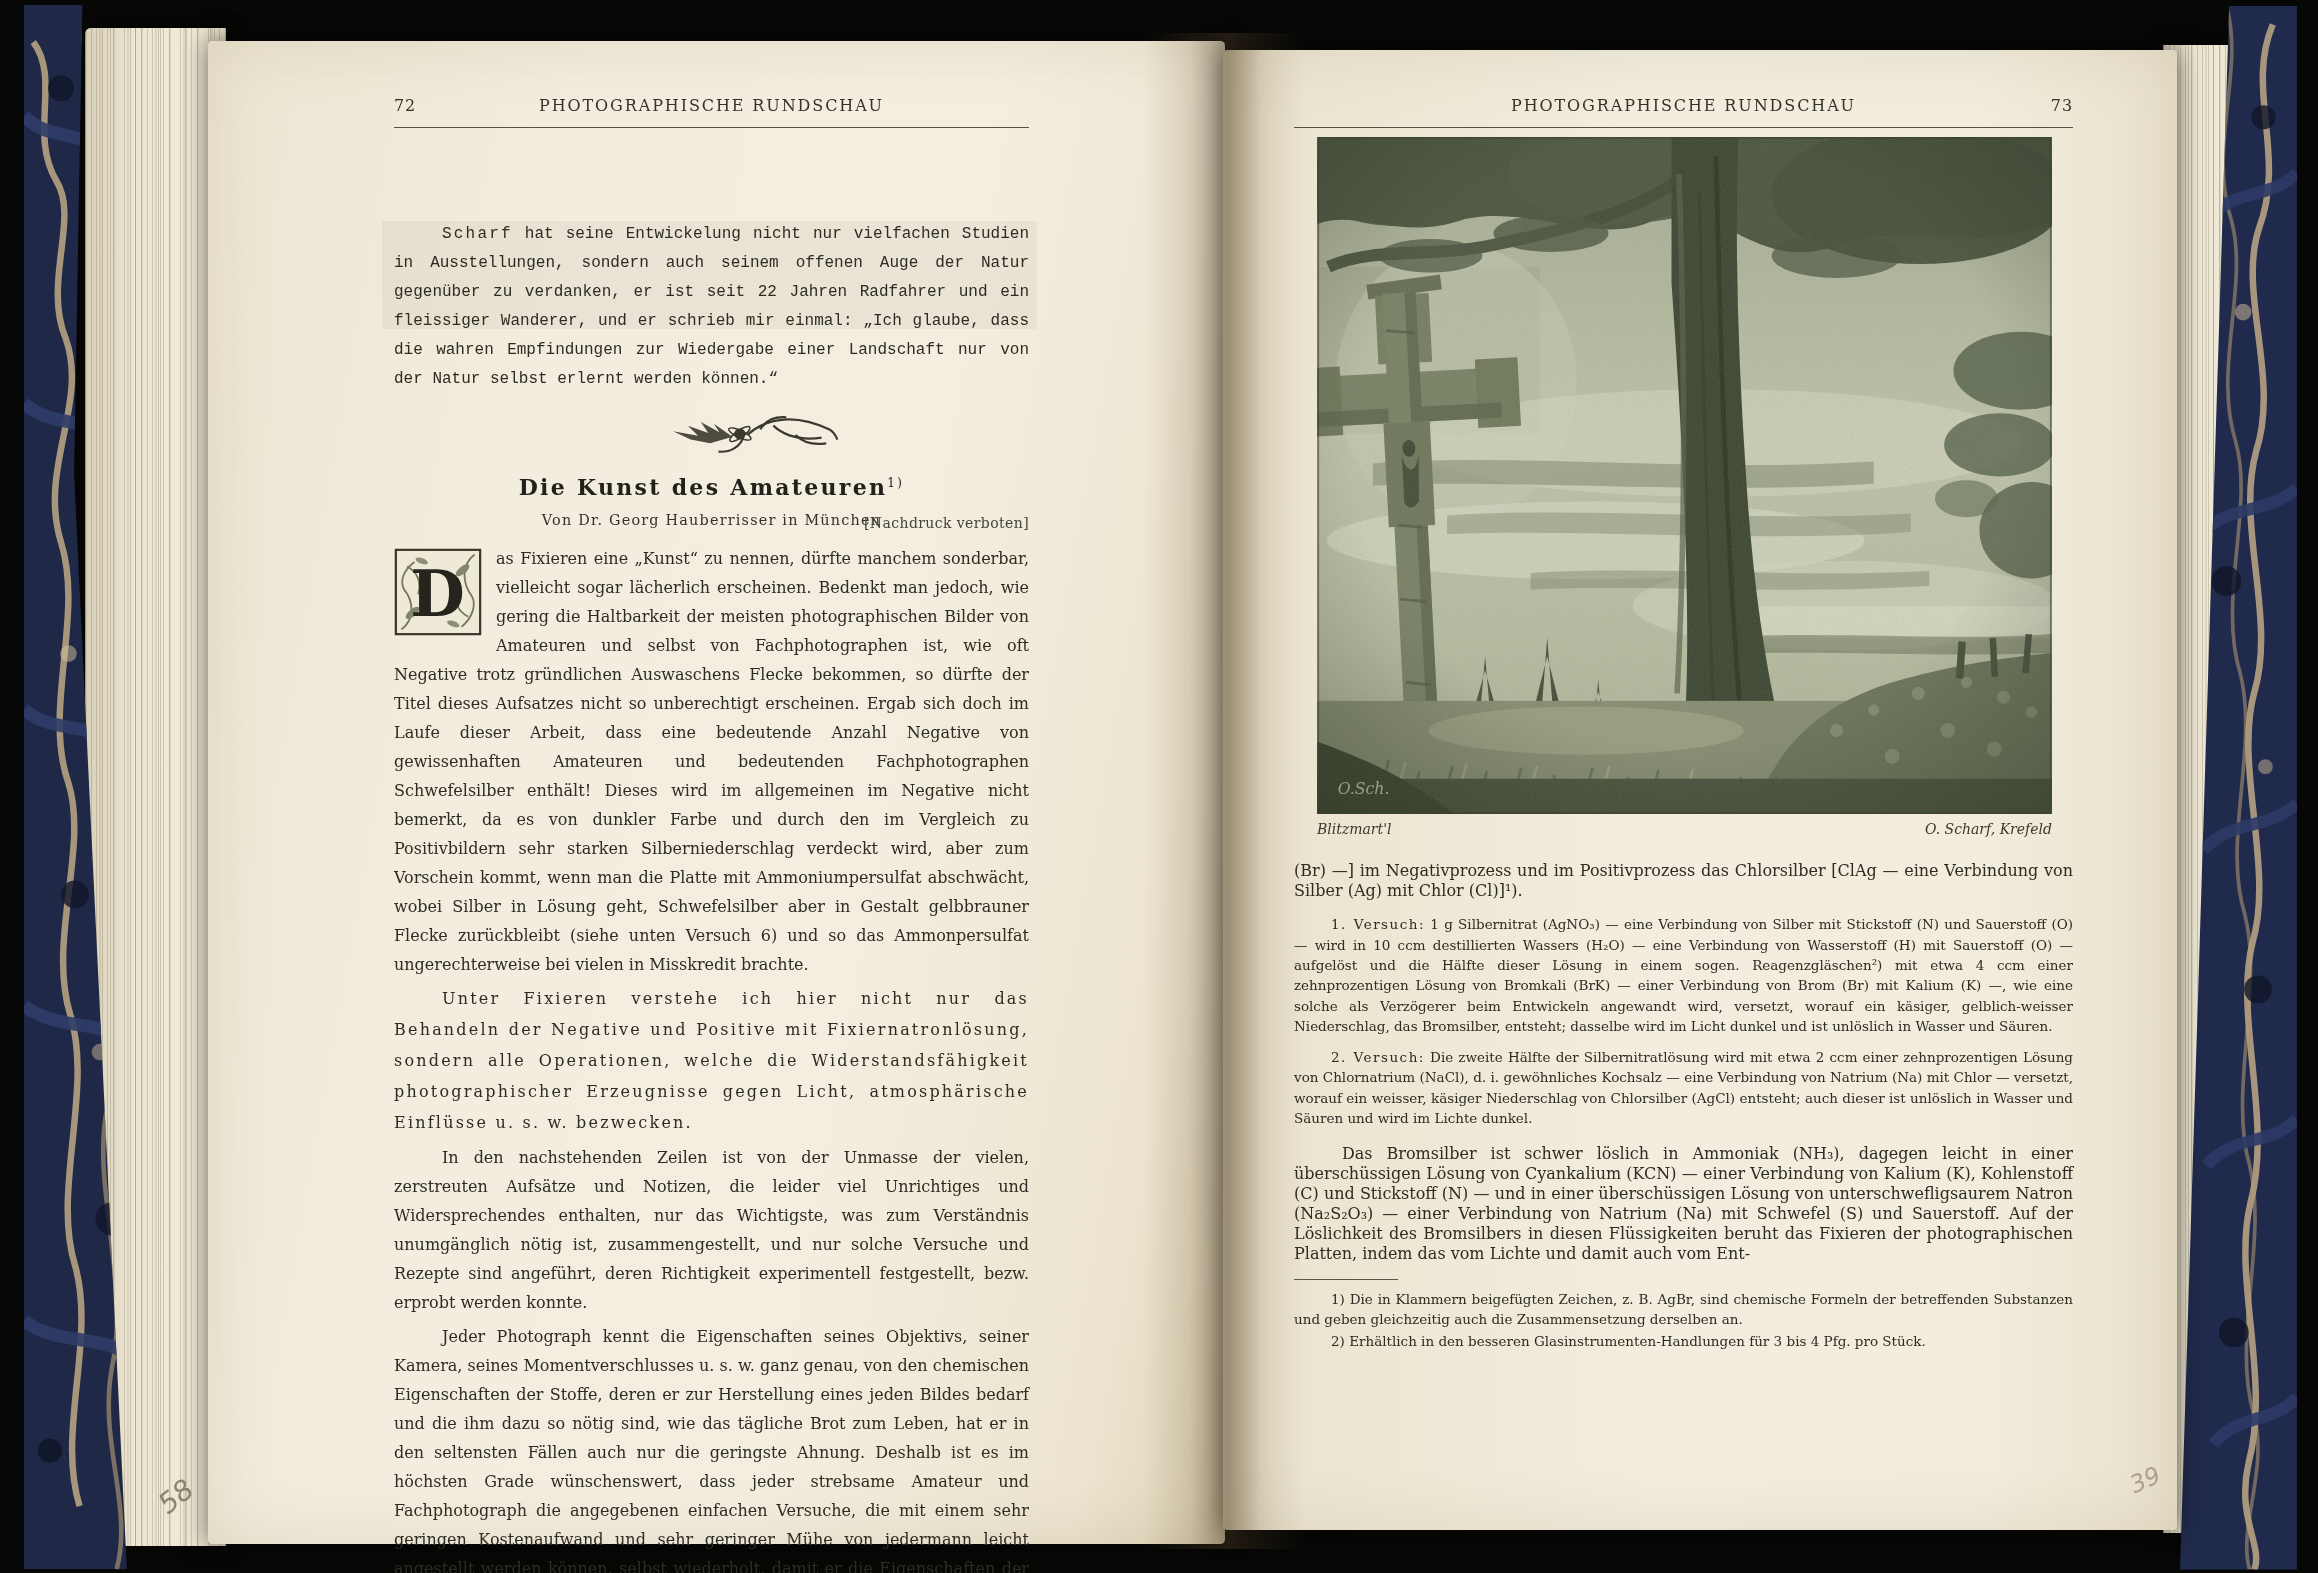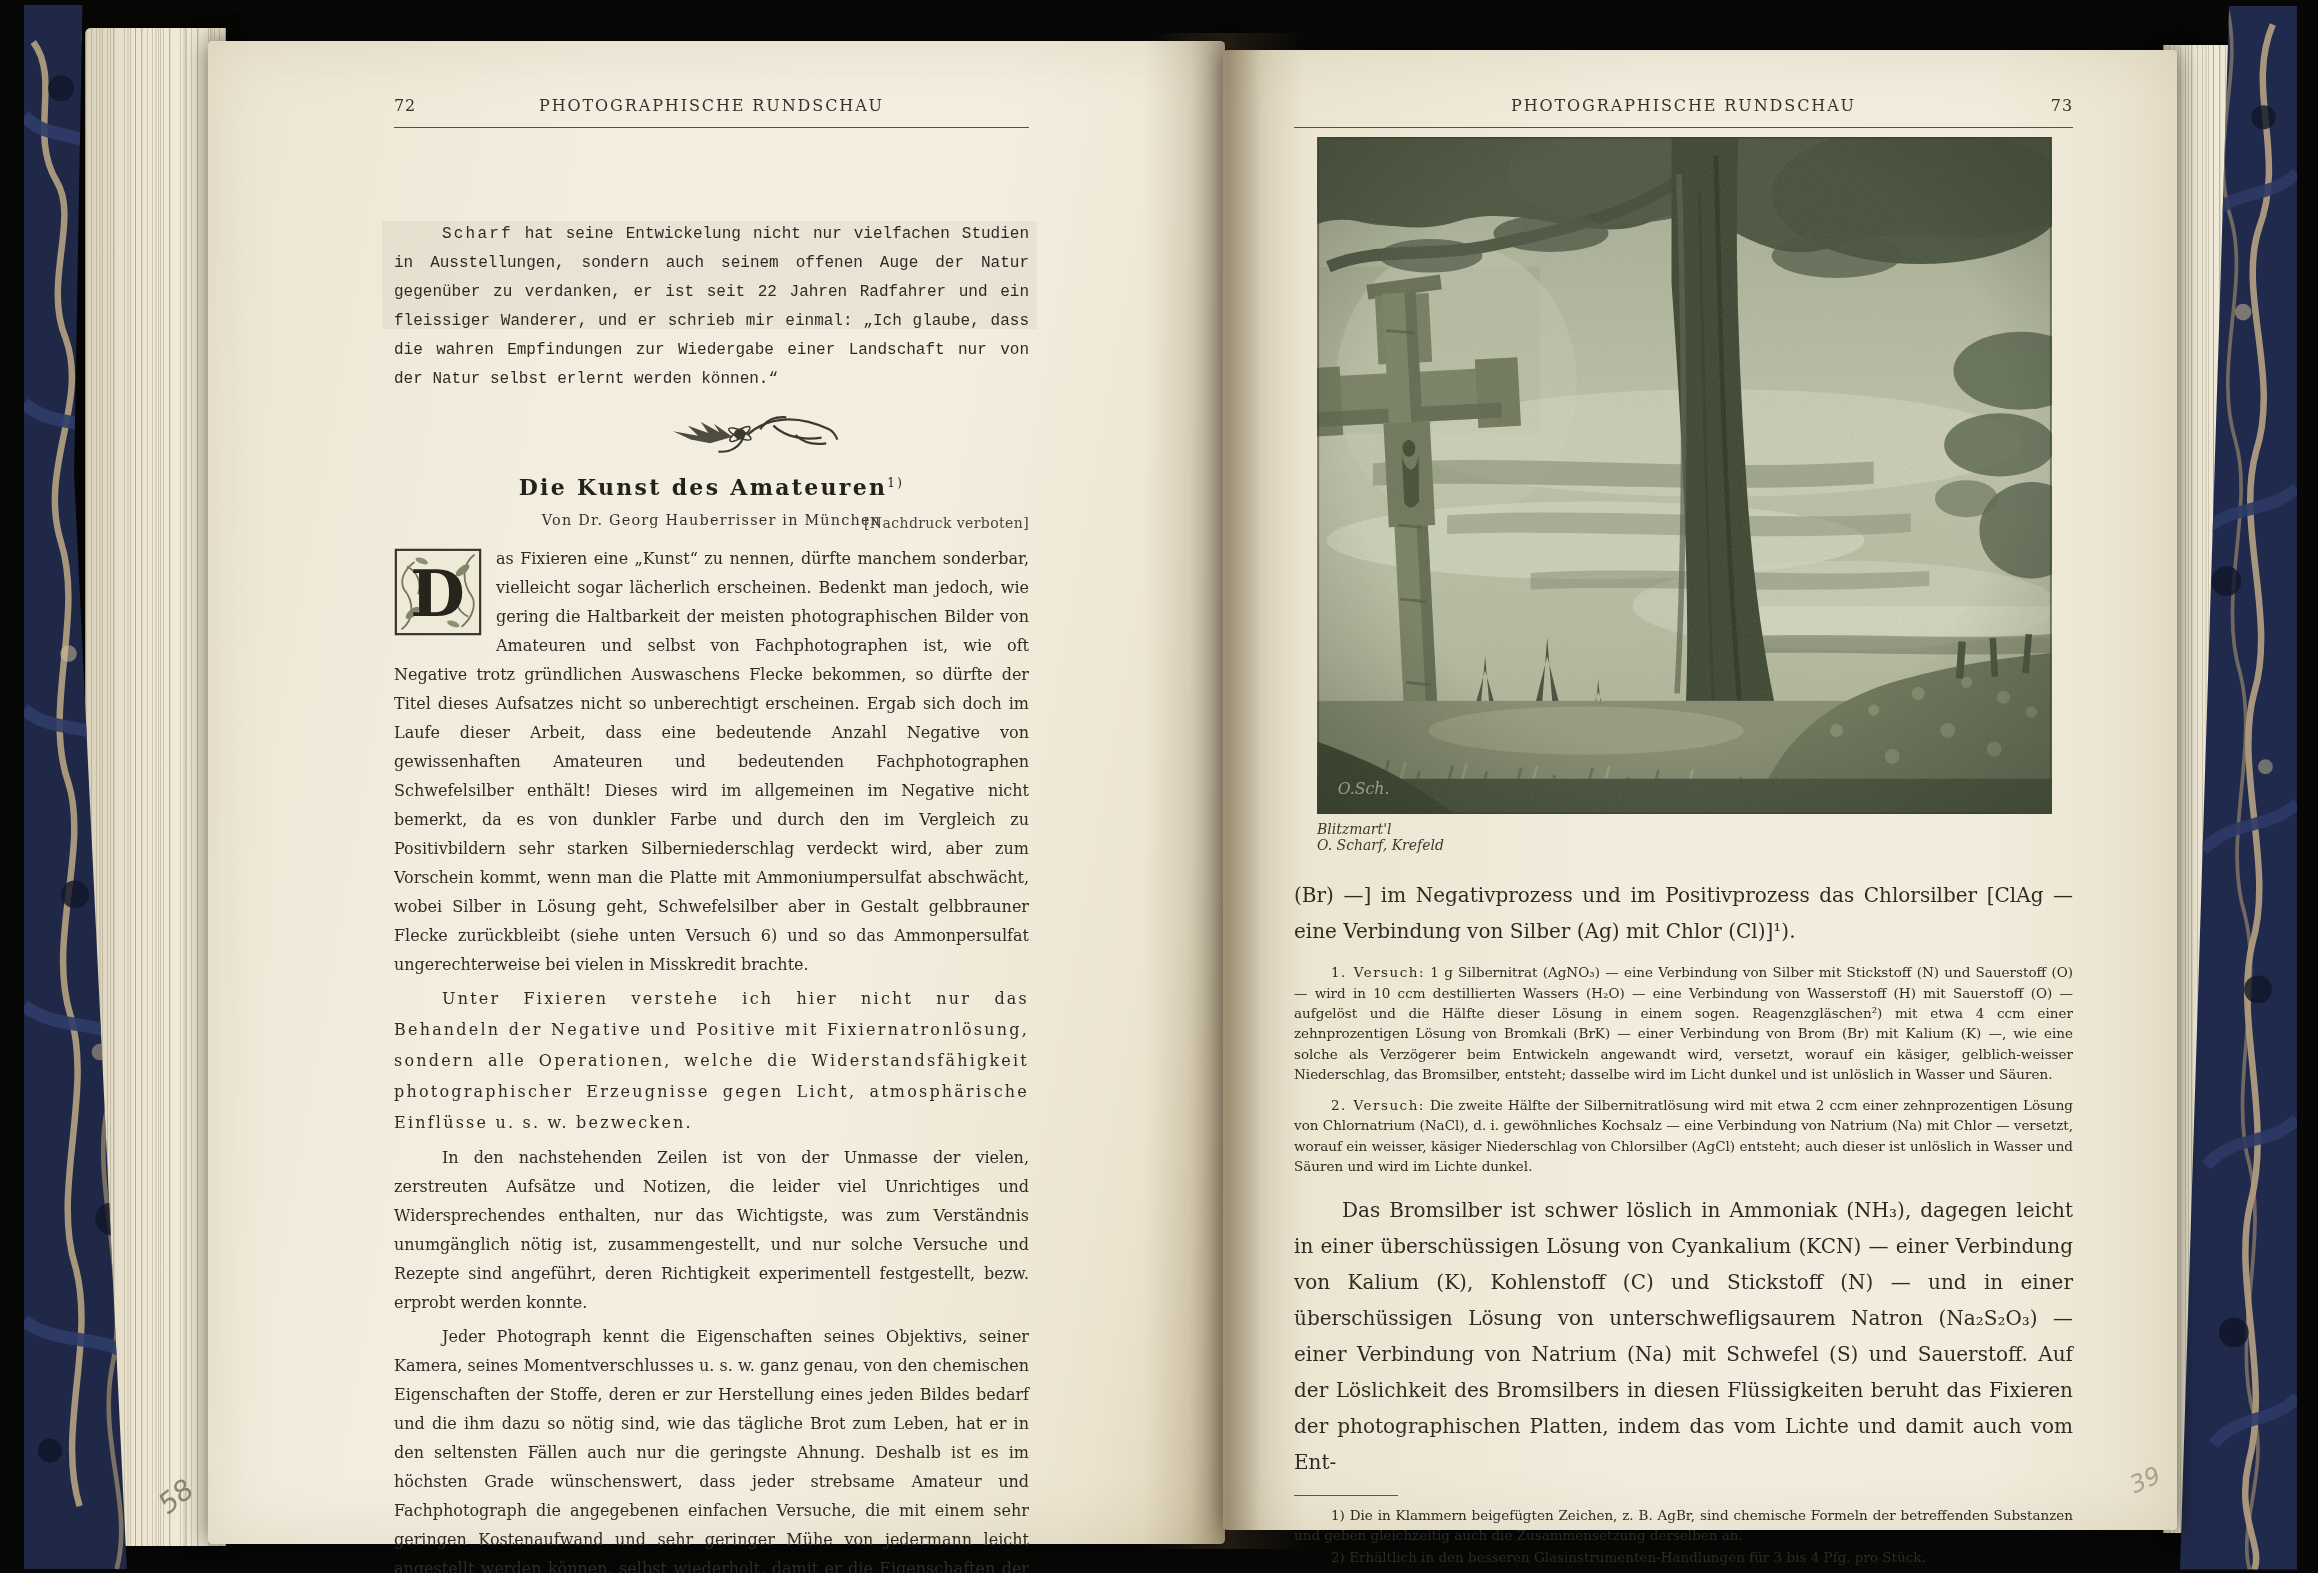"Blitzmart'l" .caprow { flex-direction: column -> none }
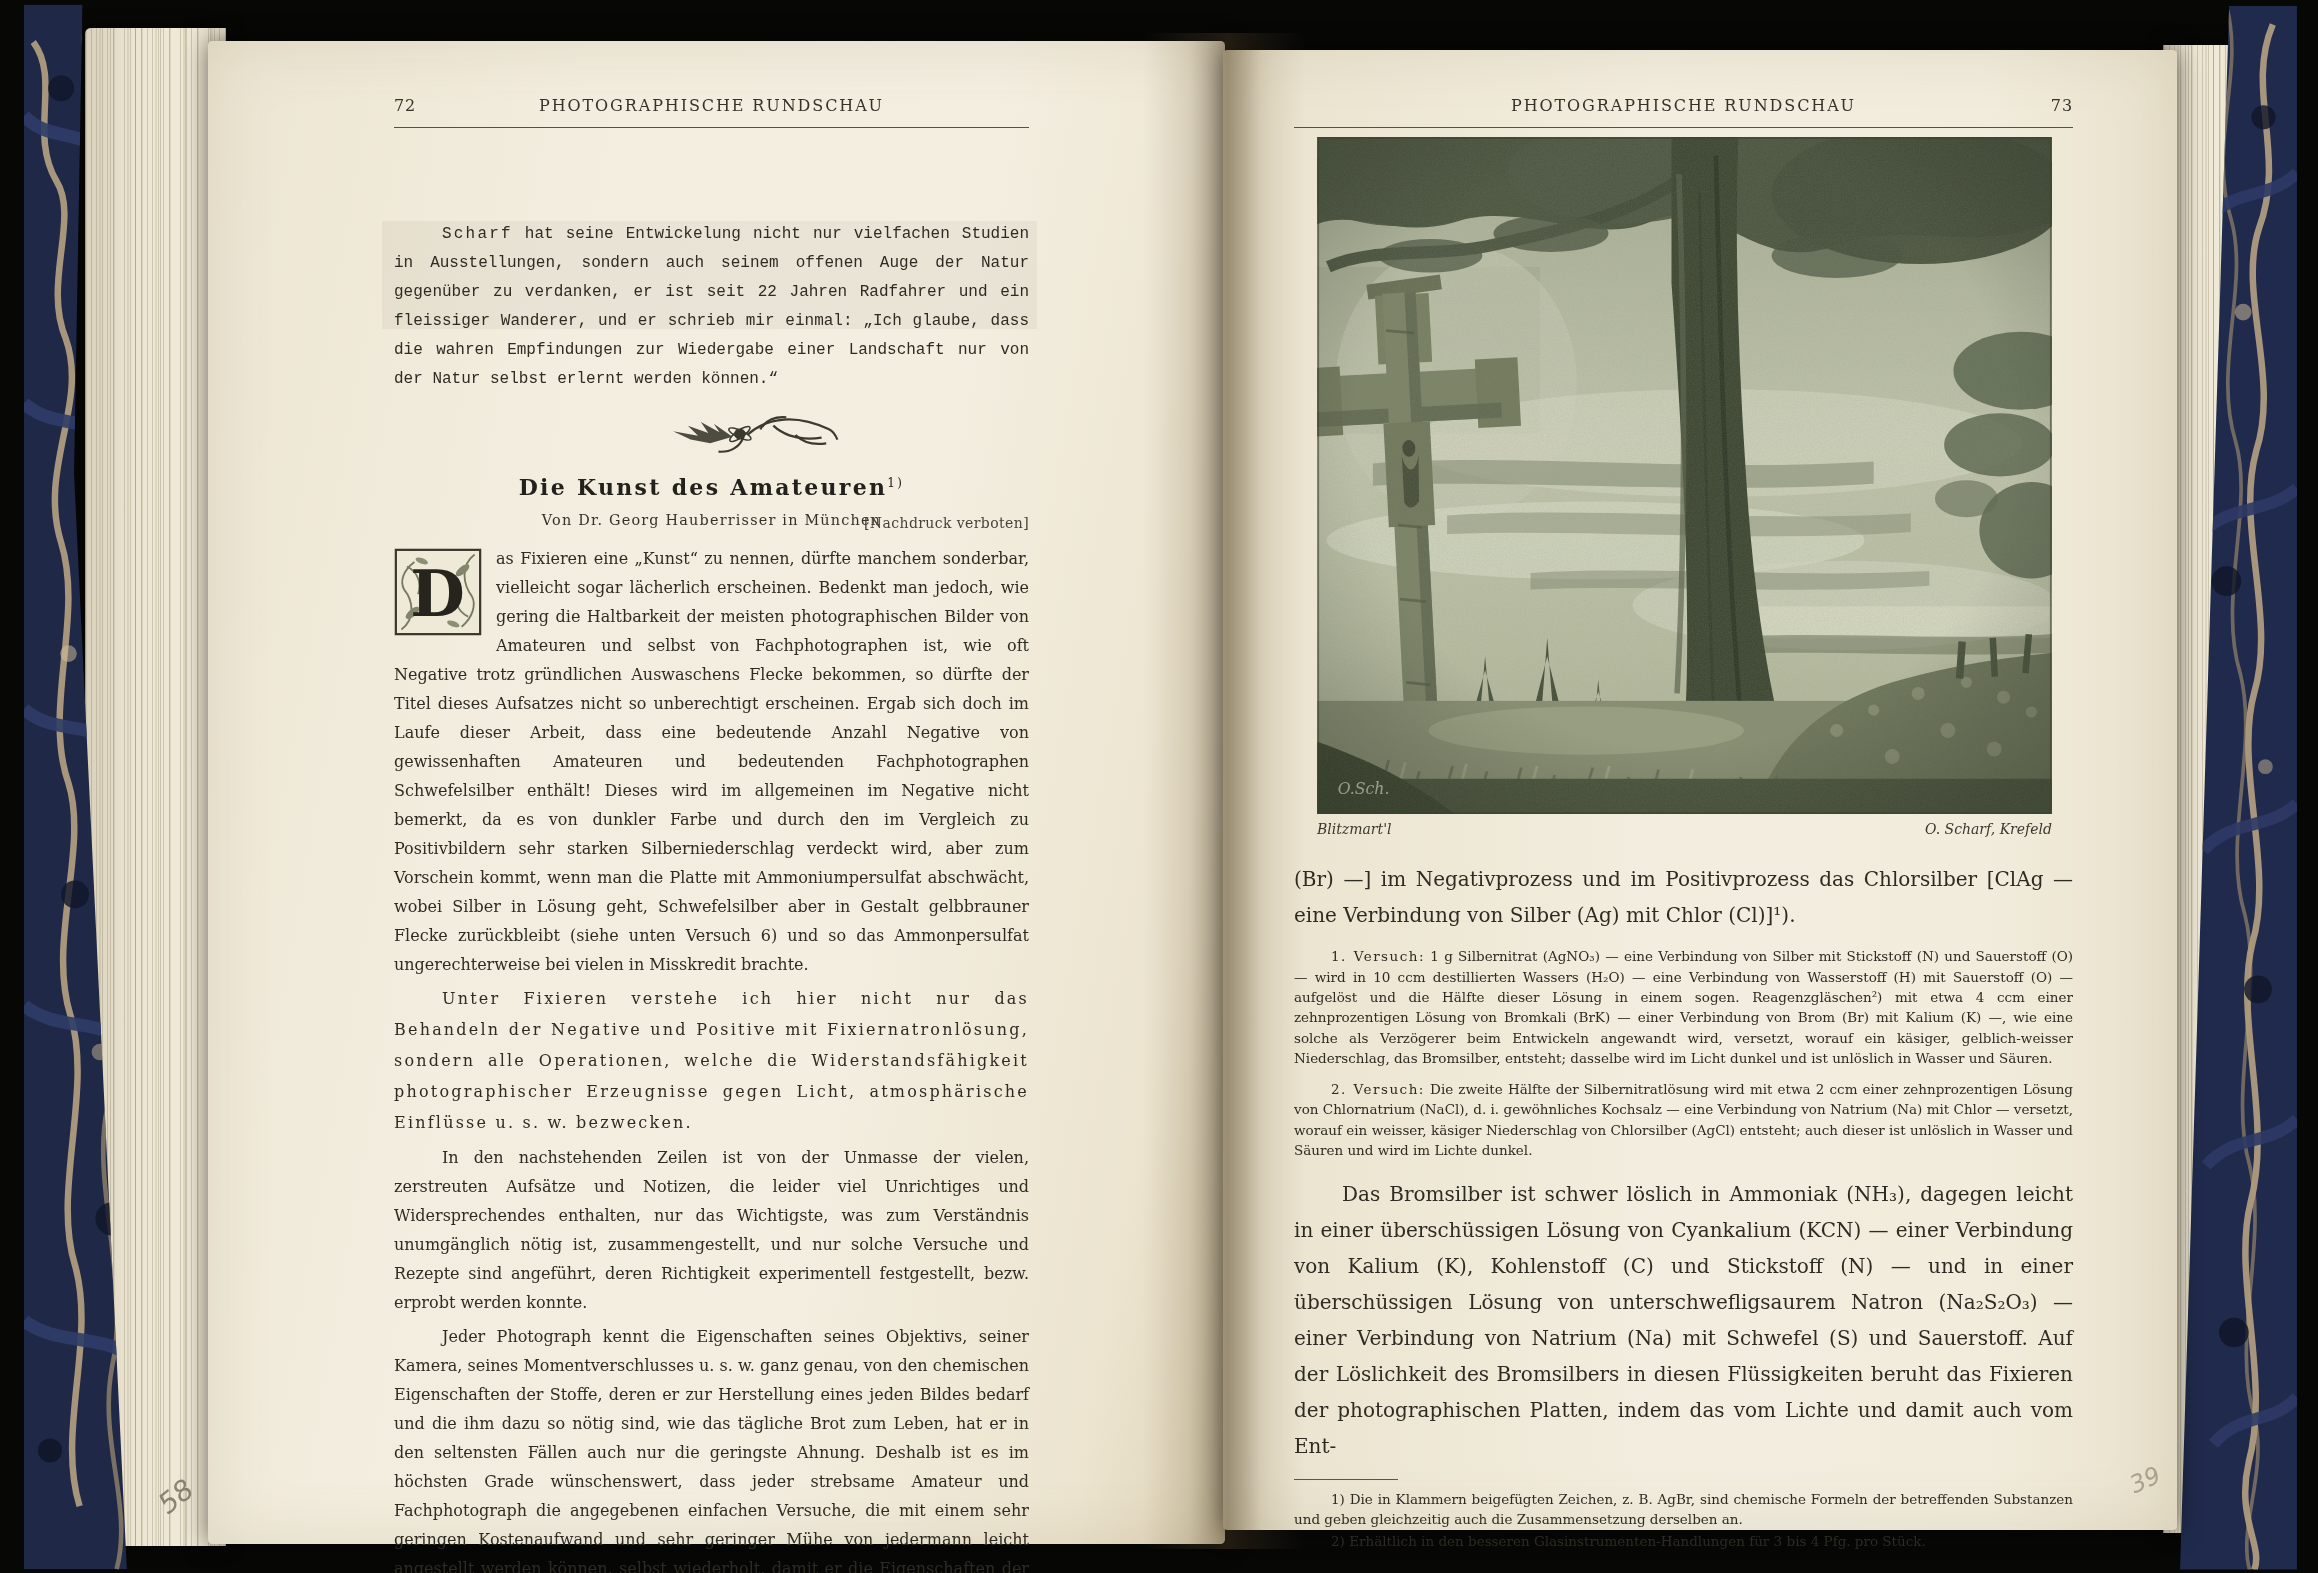"(Br) —] im Negativprozess und" .body-r { font-size: 20px -> 16px; line-height: 36px -> 20px }
